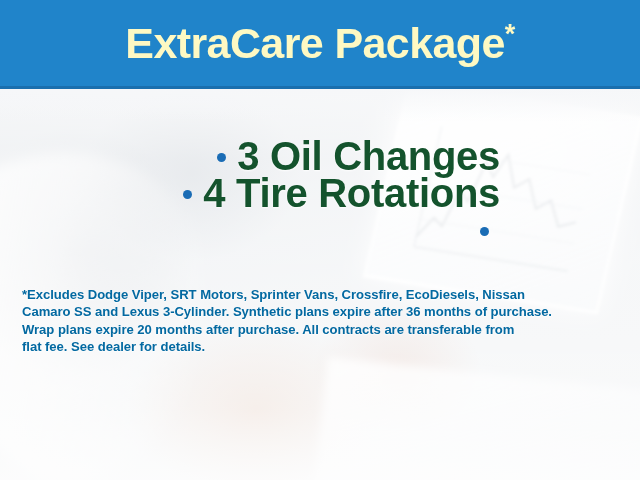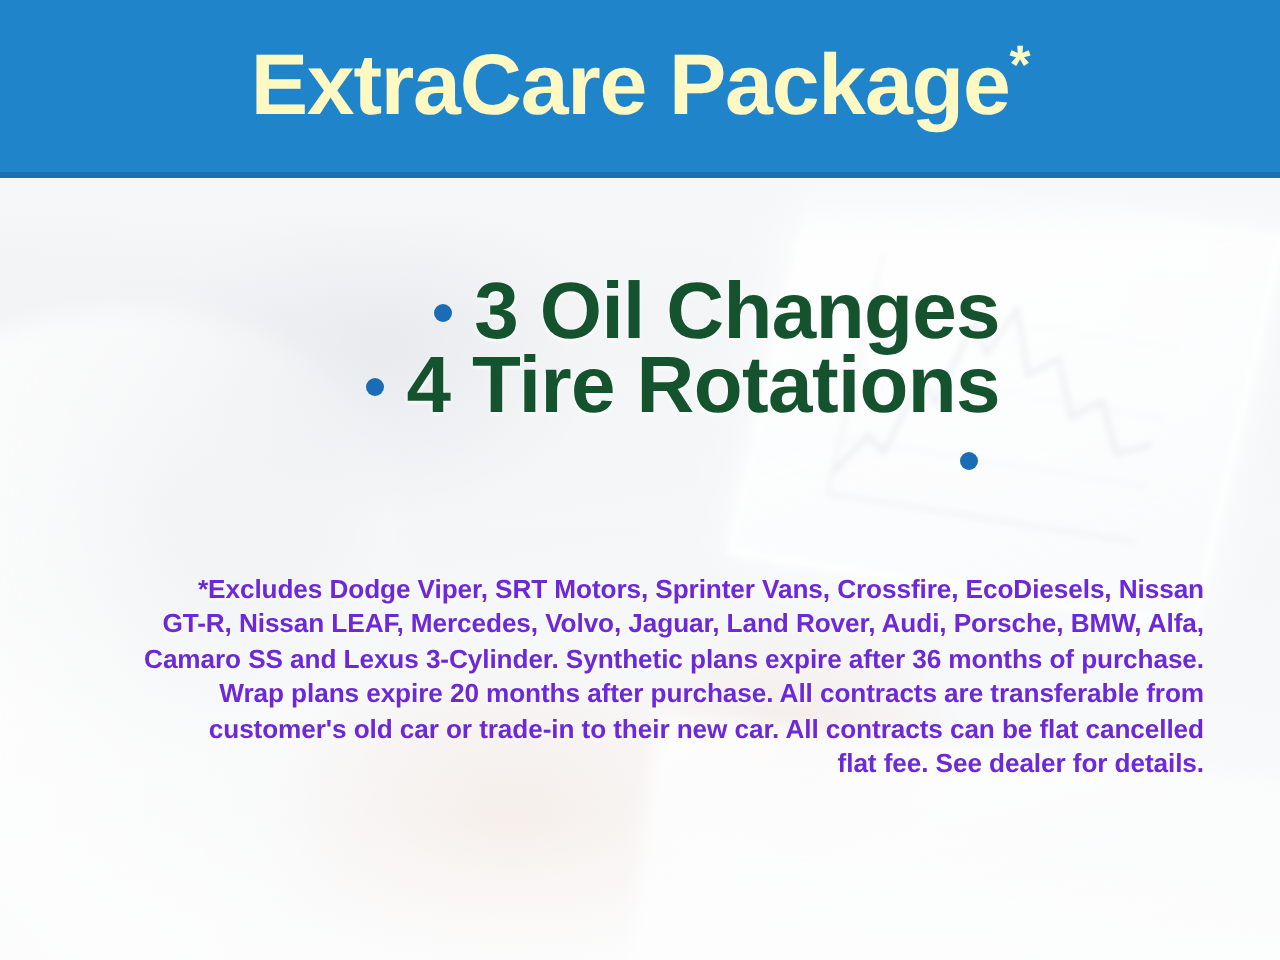"*Excludes Dodge Viper, SRT Motors," .disclaimer { color: #6d28d9 -> #0369a1; text-align: right -> left }
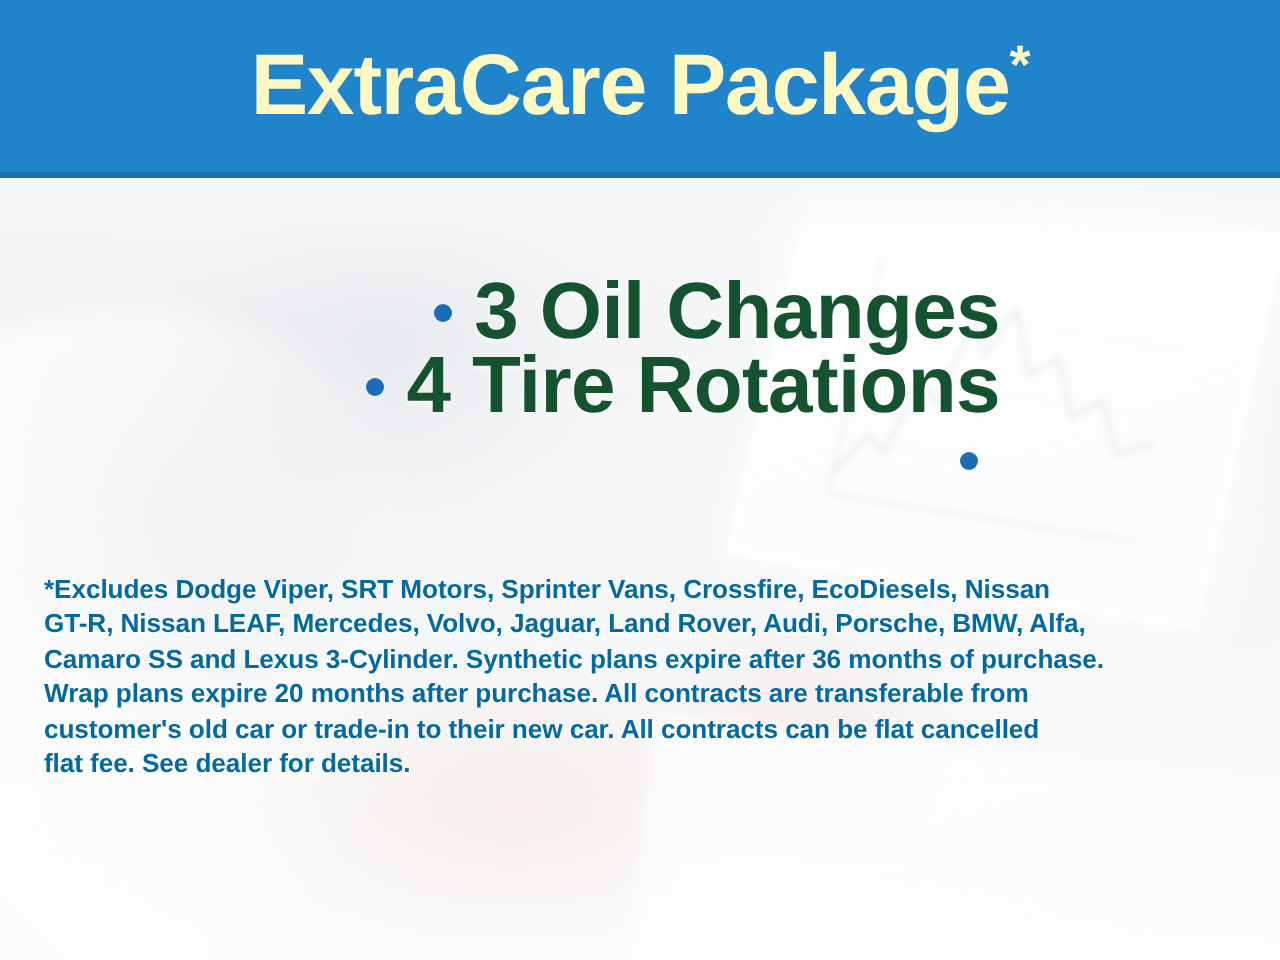"GT-R, Nissan LEAF, Mercedes, Volvo," p { html: <p>GT-R, Nissan LEAF, Mercedes, Volvo, Jaguar, Land Rover, Audi, Porsche, BMW, Alfa,</p> -> none }
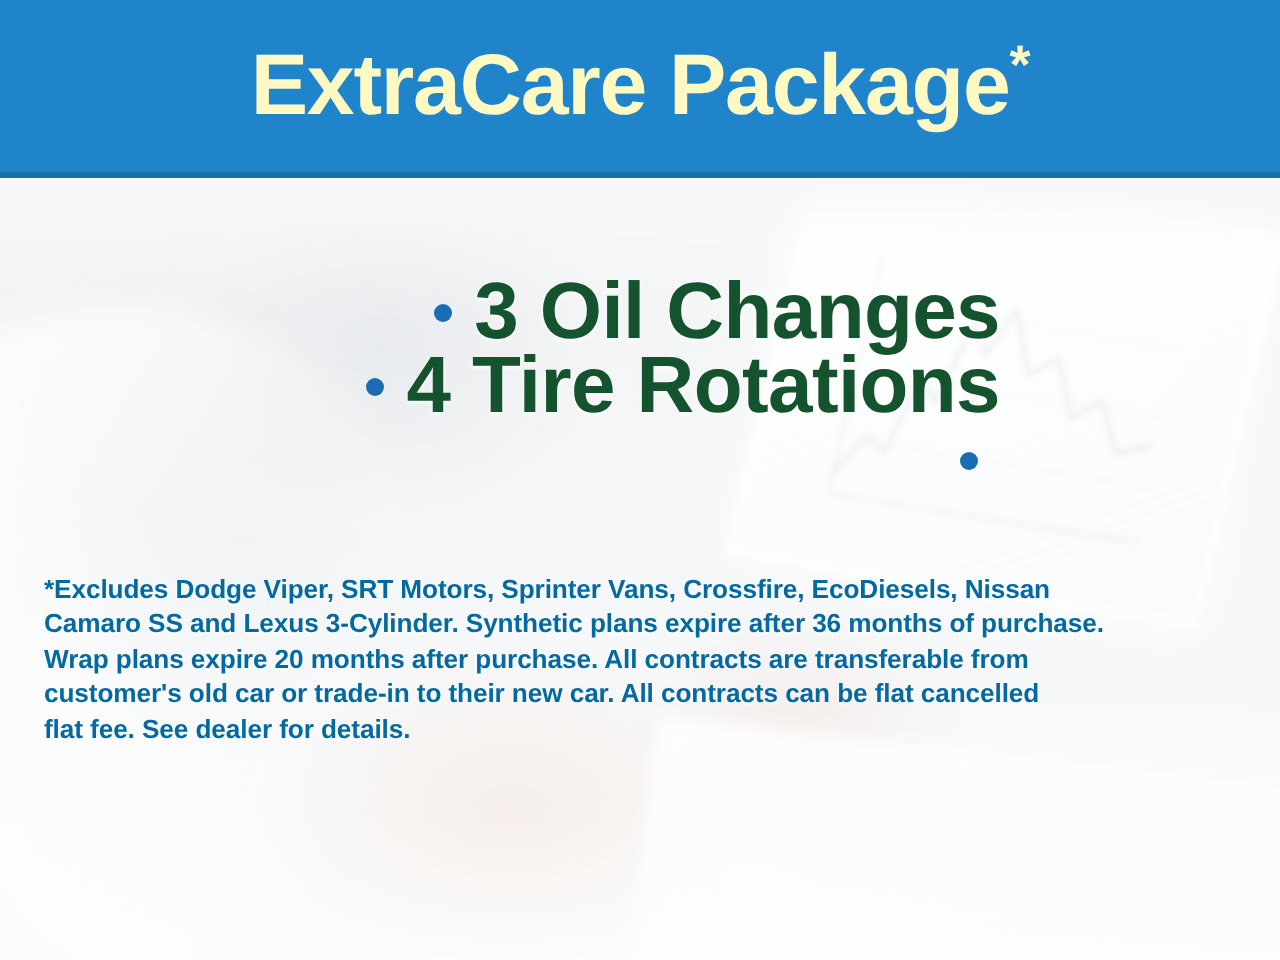"customer's old car or trade-in" p { html: <p>customer's old car or trade-in to their new car. All contracts can be flat cancelled</p> -> none }
